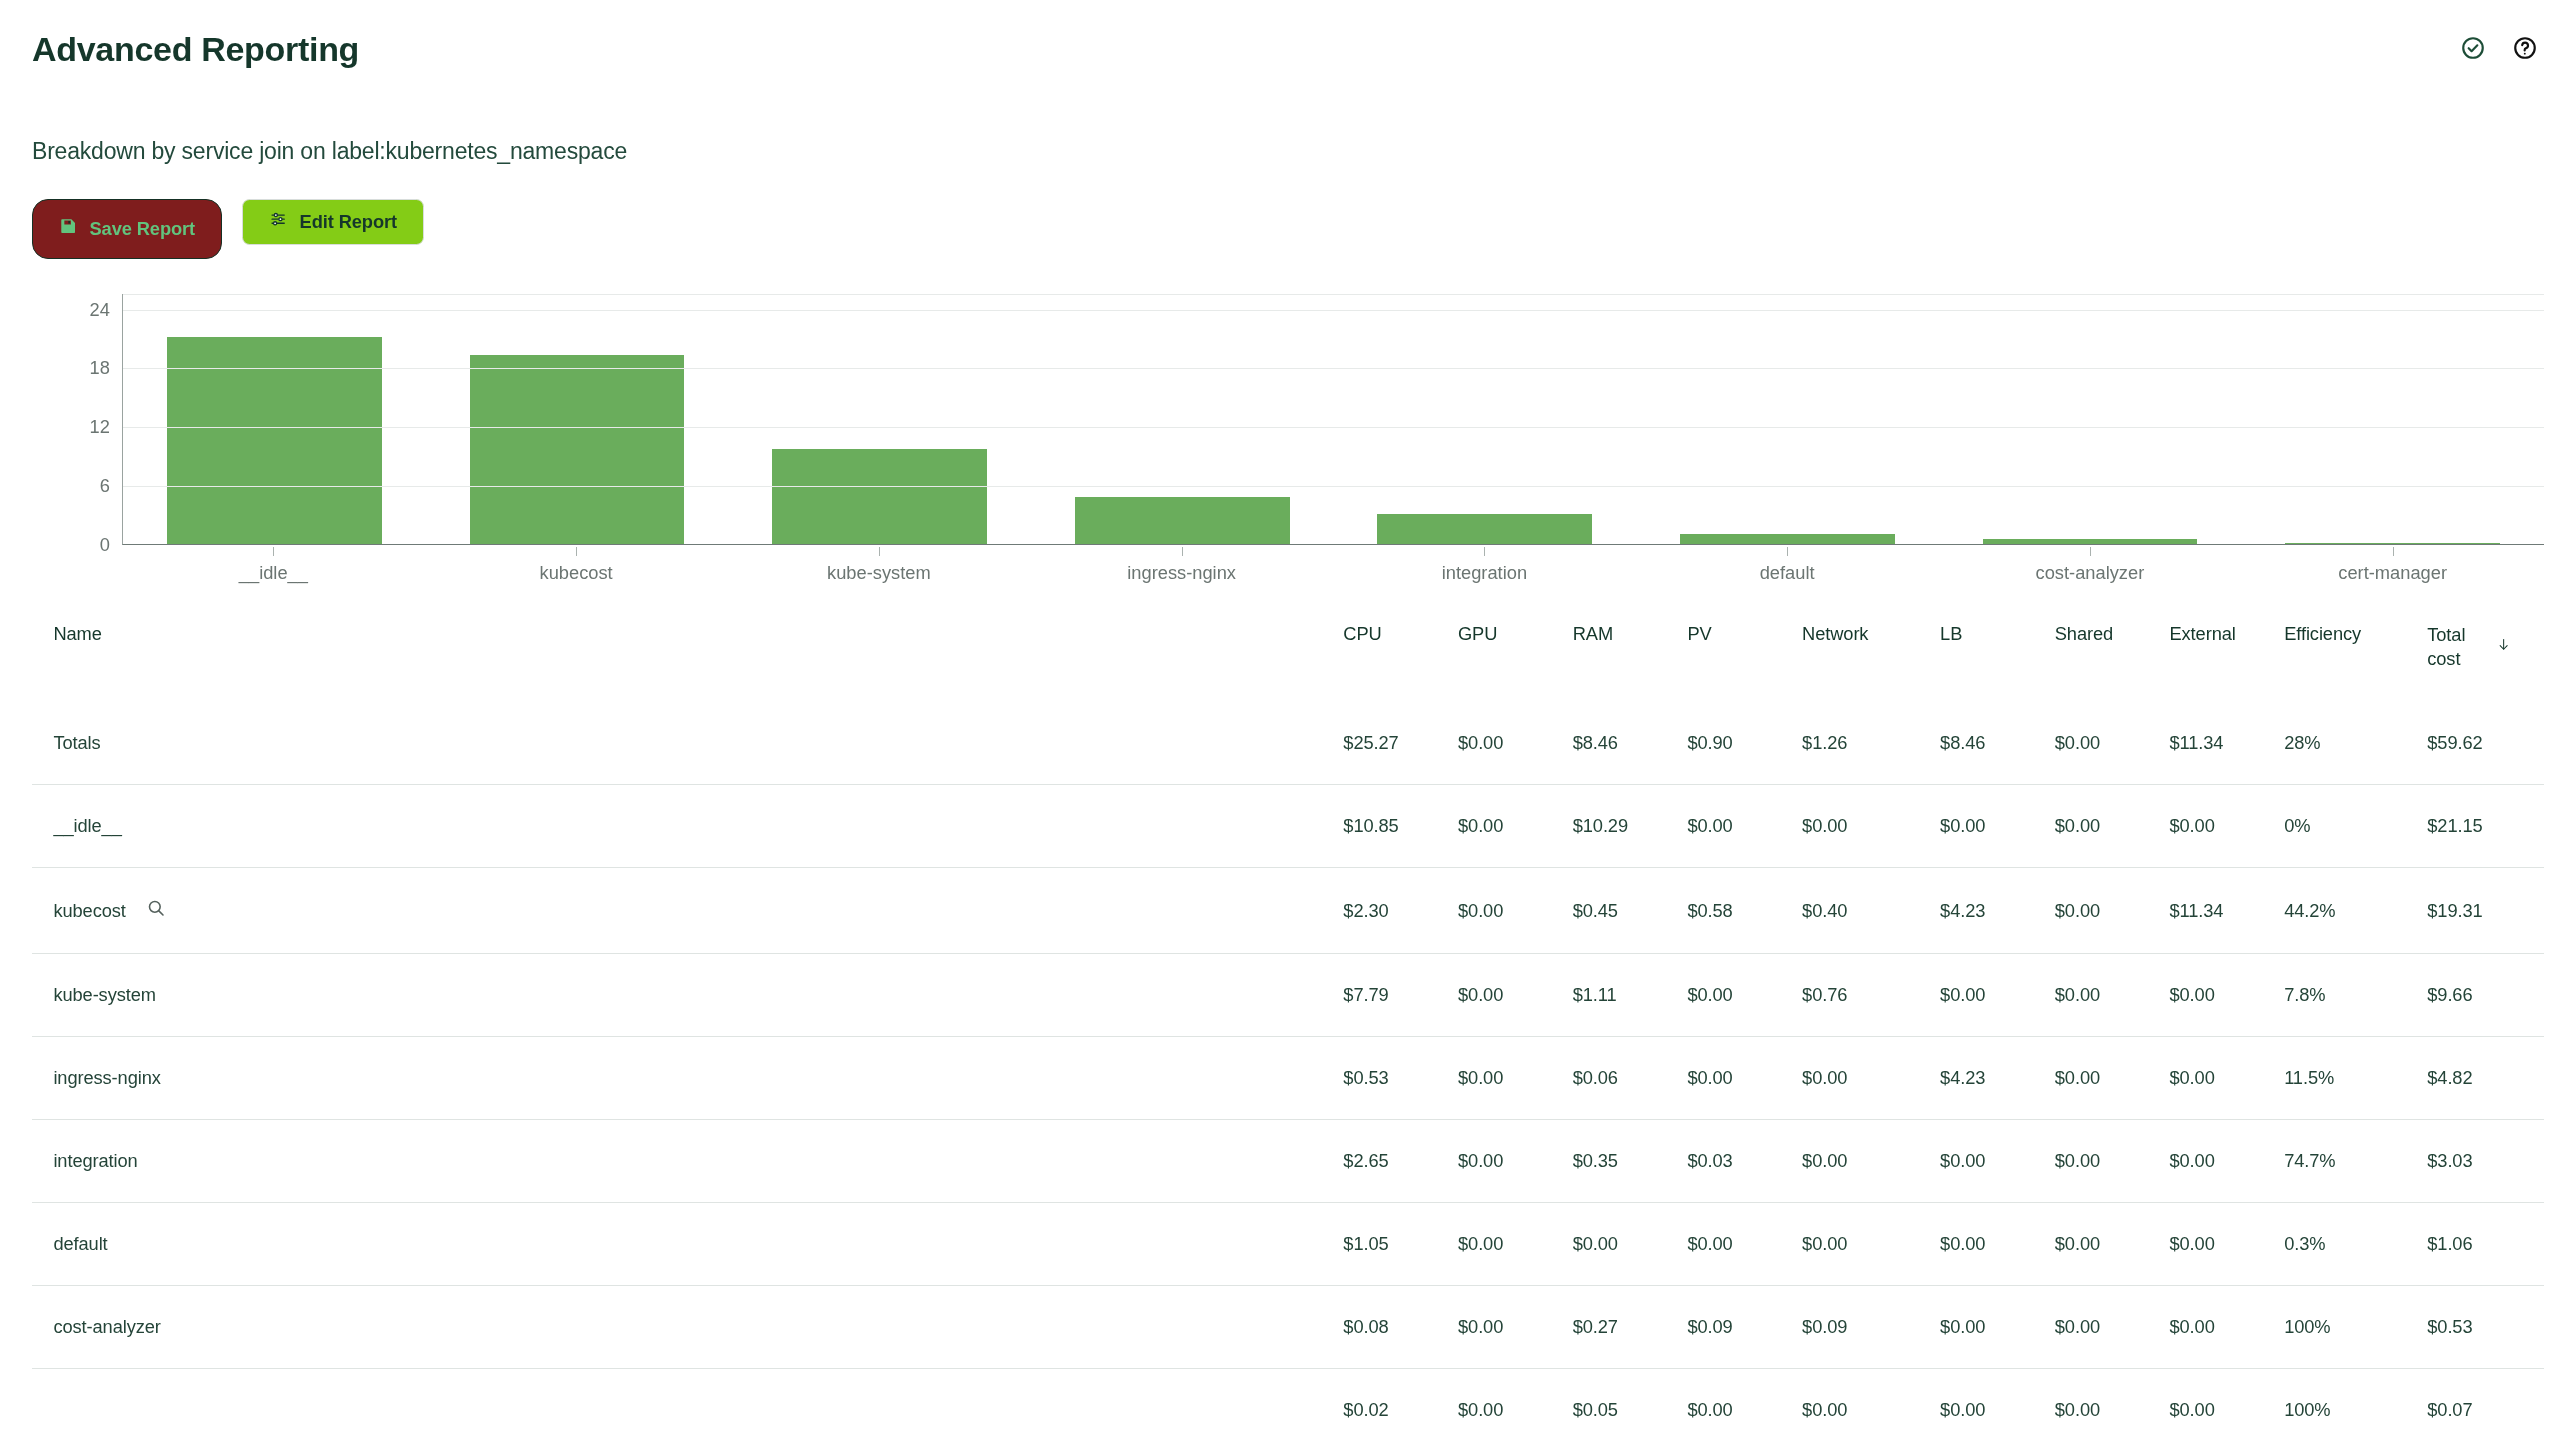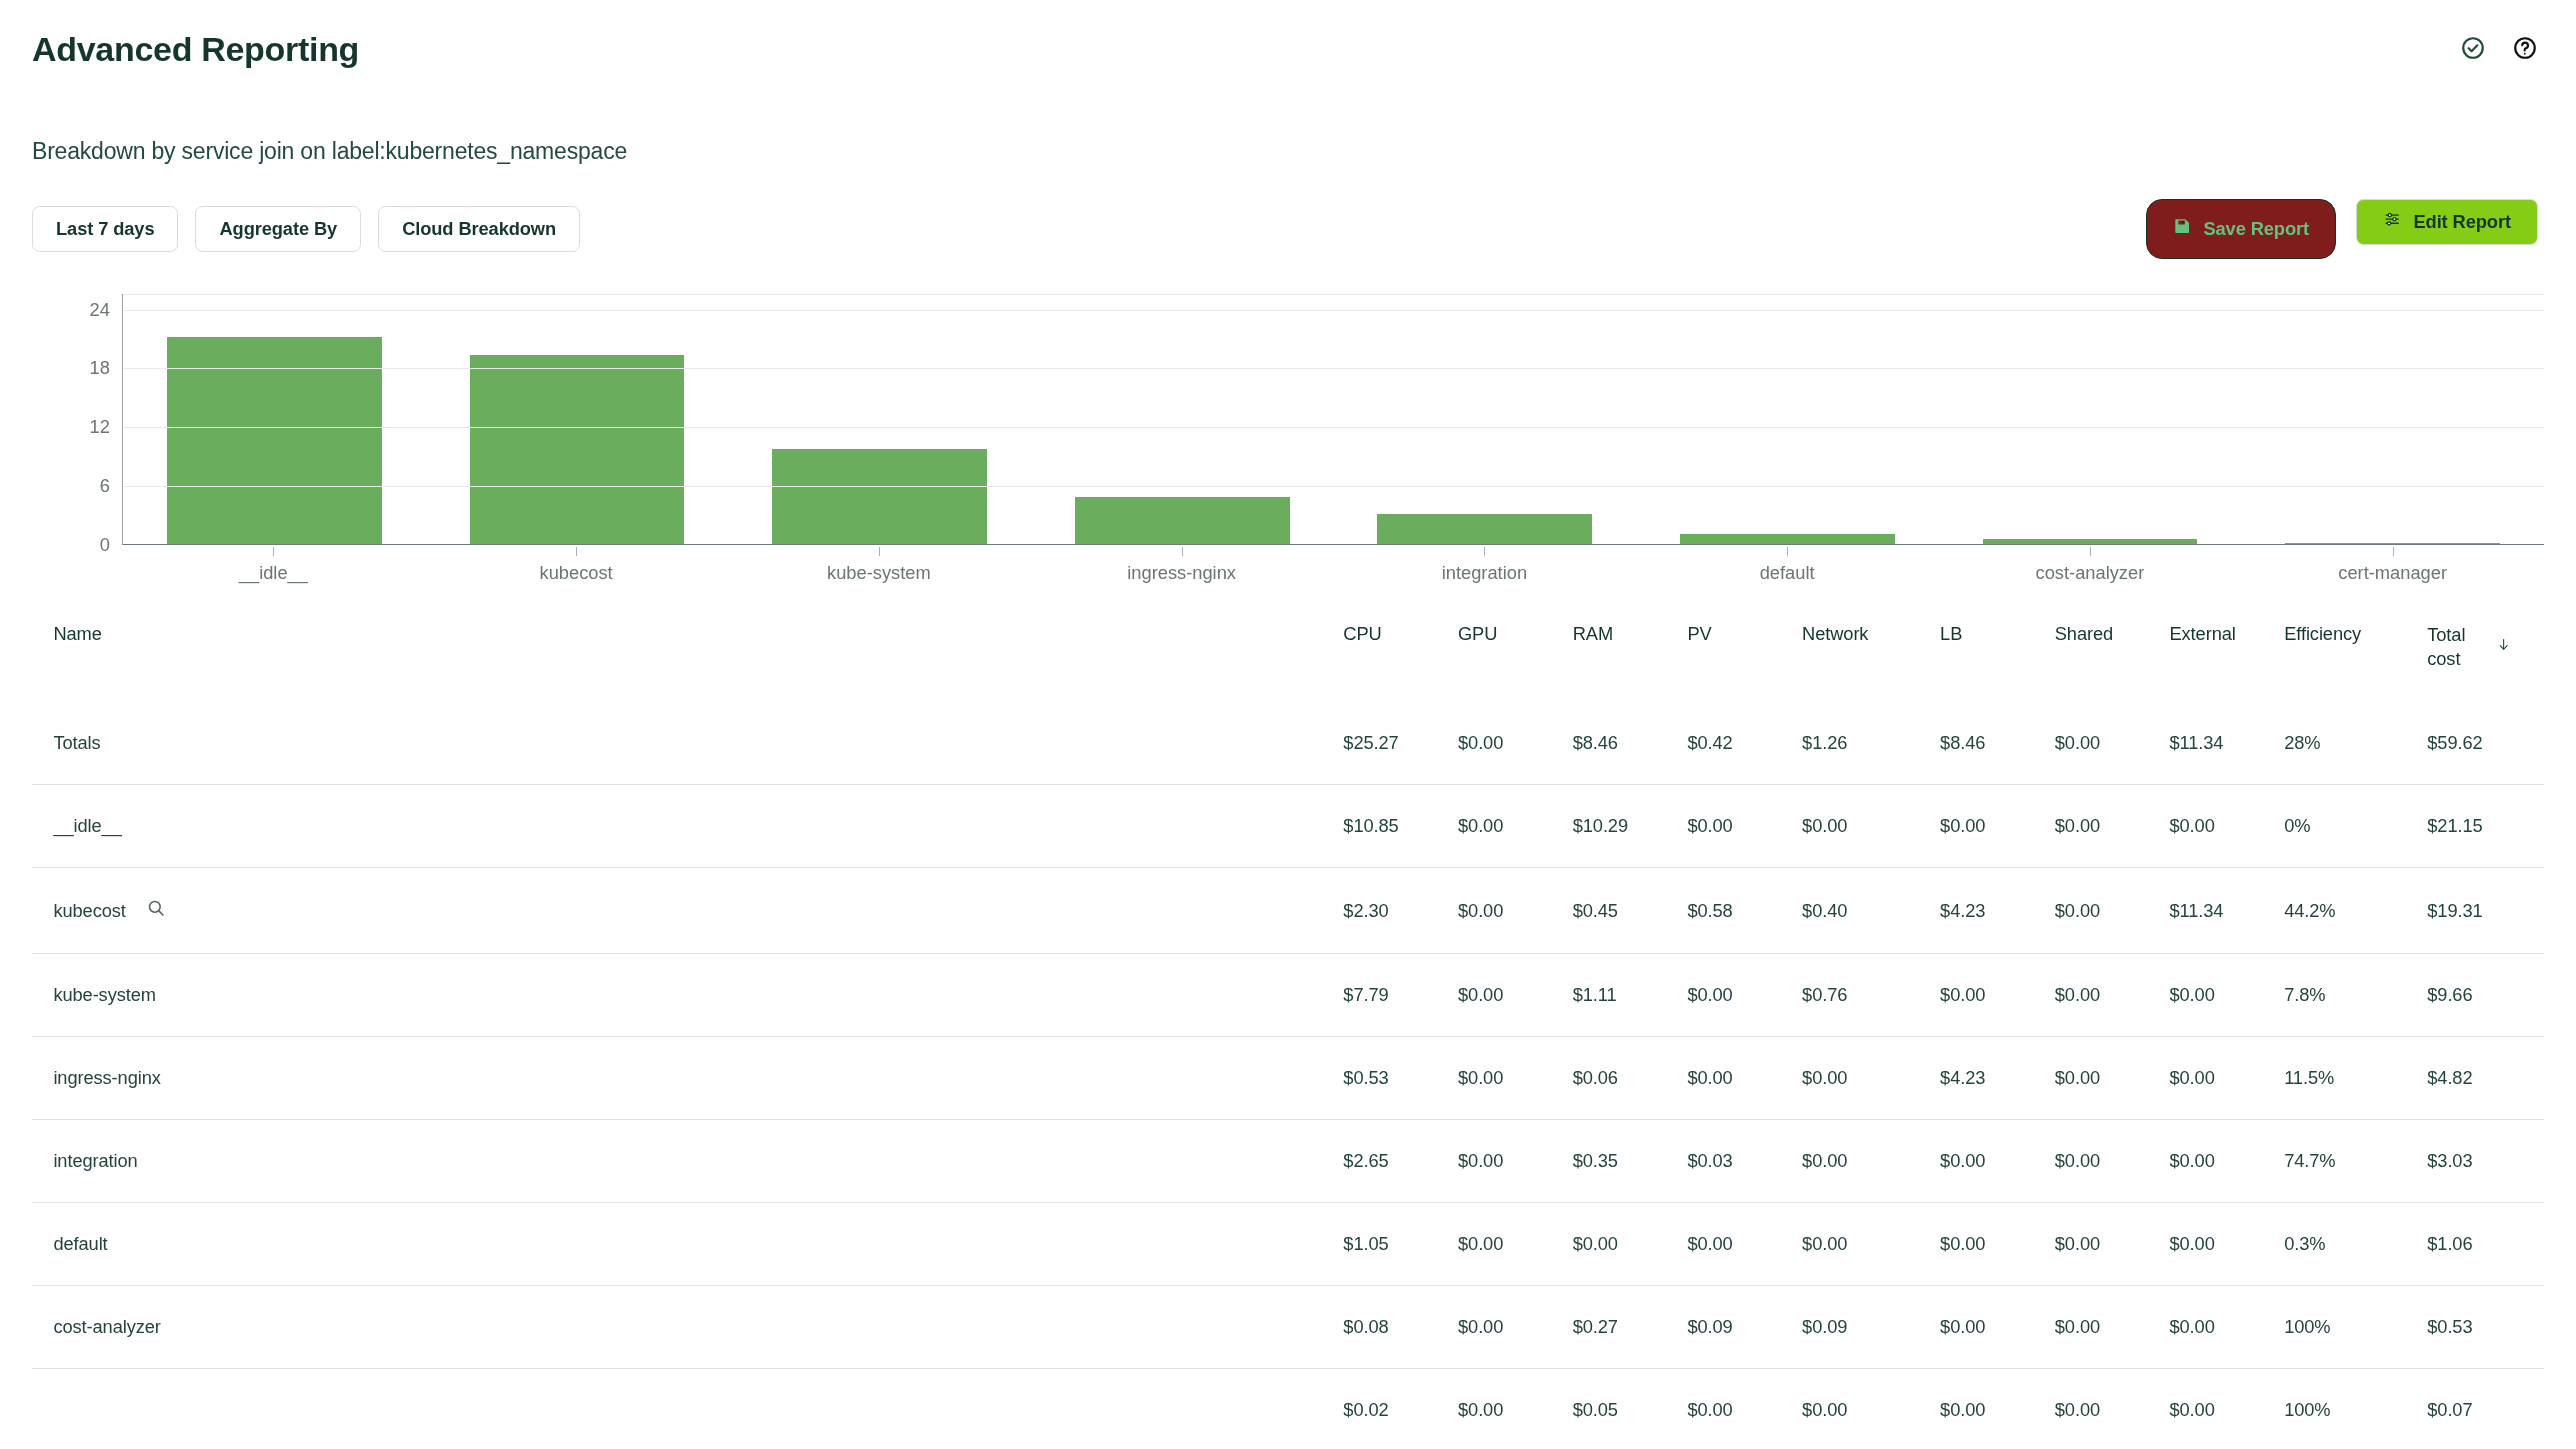"Last 7 days" div.toolbar-left { html: <div> <button>Last 7 days</button> <button>Aggregate By</button> <button>Cloud Breakdown</button> </div> -> none }
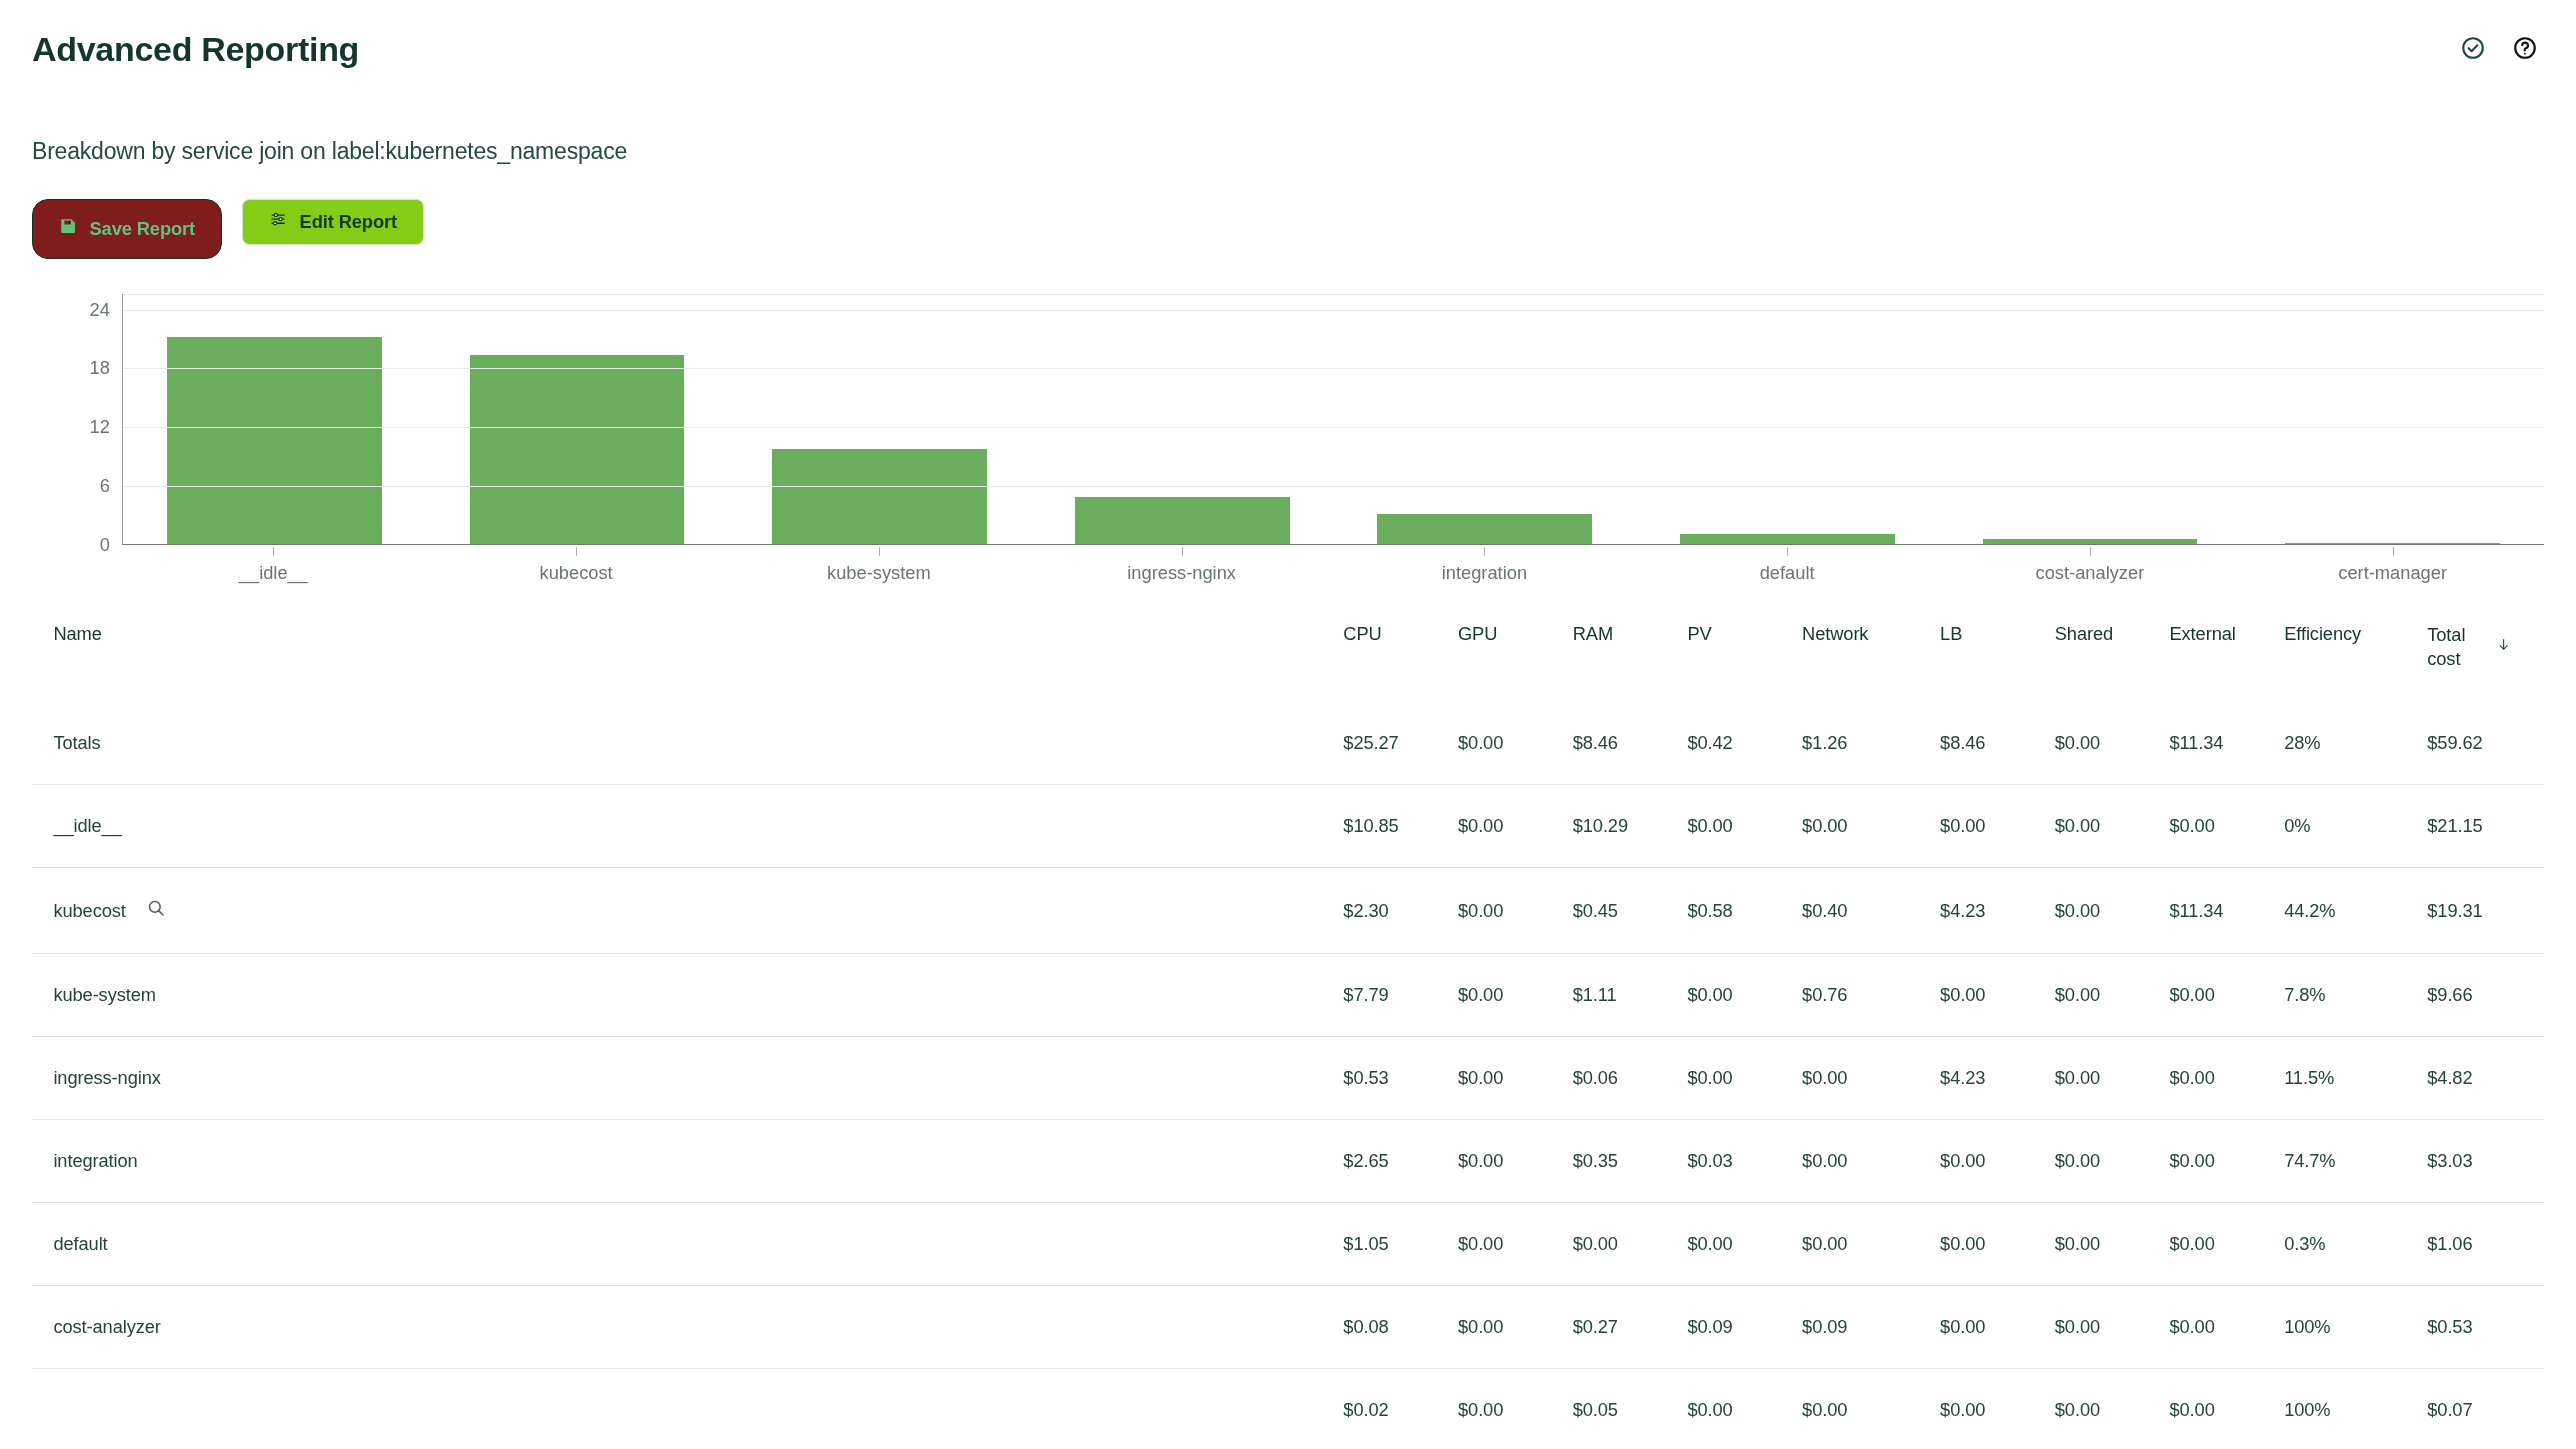"$0.42" td.col-num { text: $0.42 -> $0.90 }
